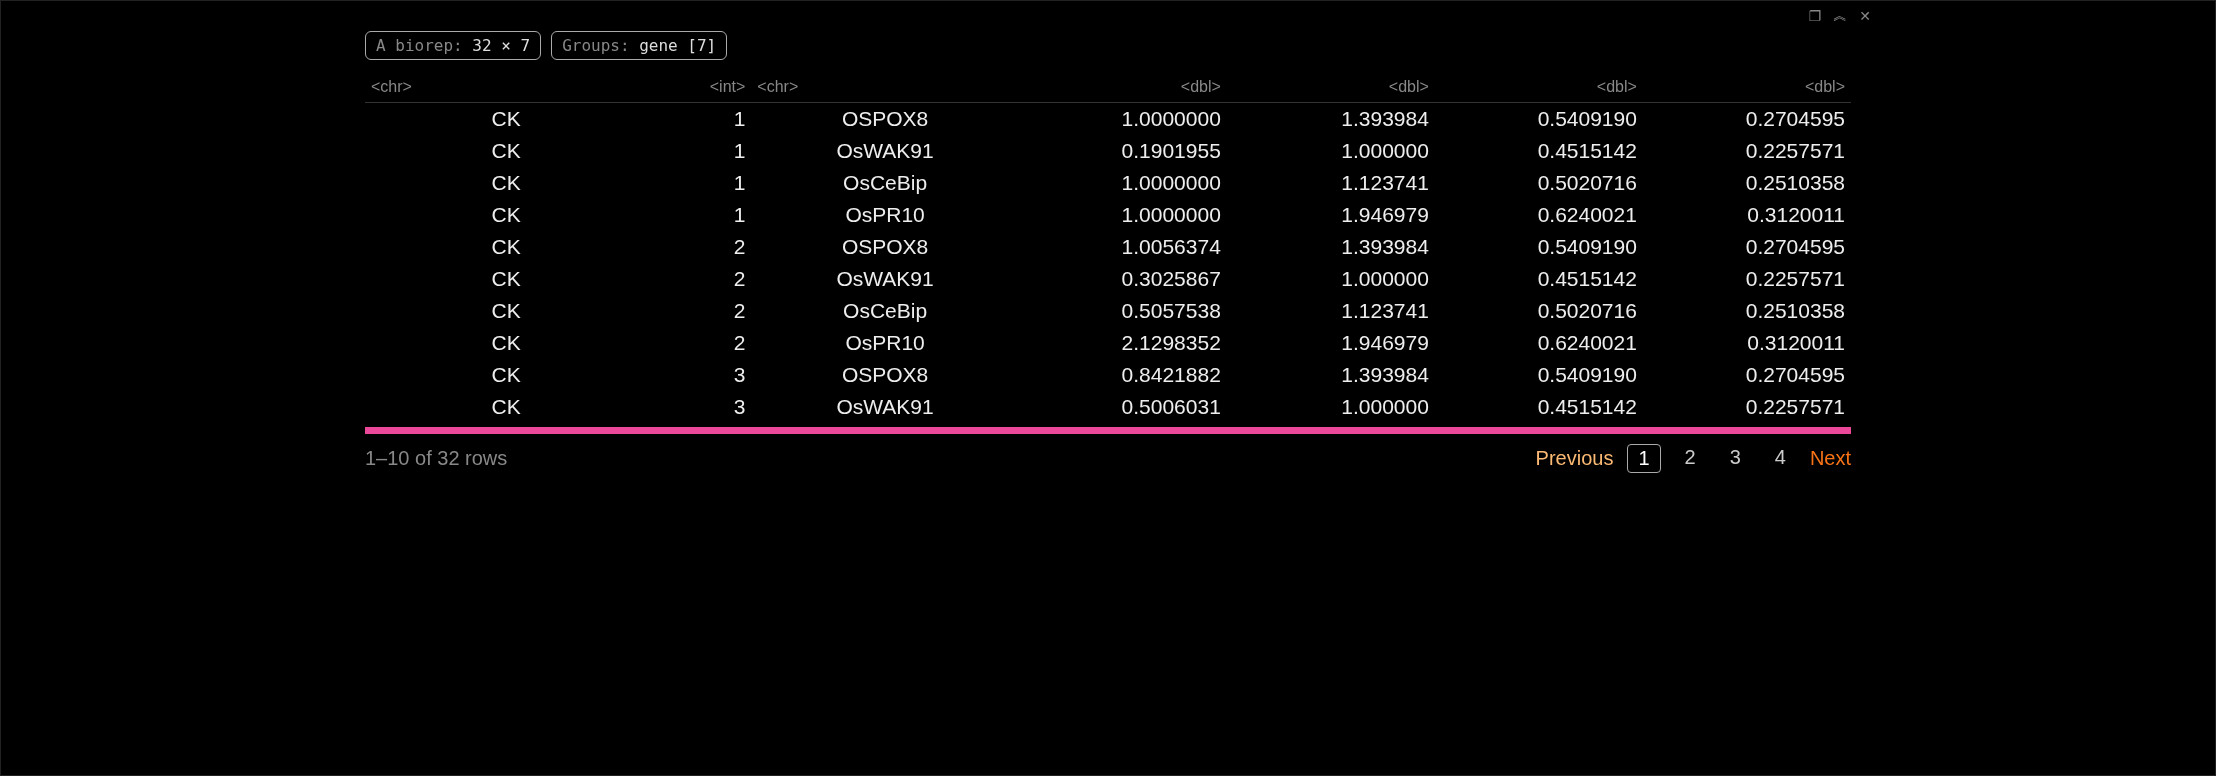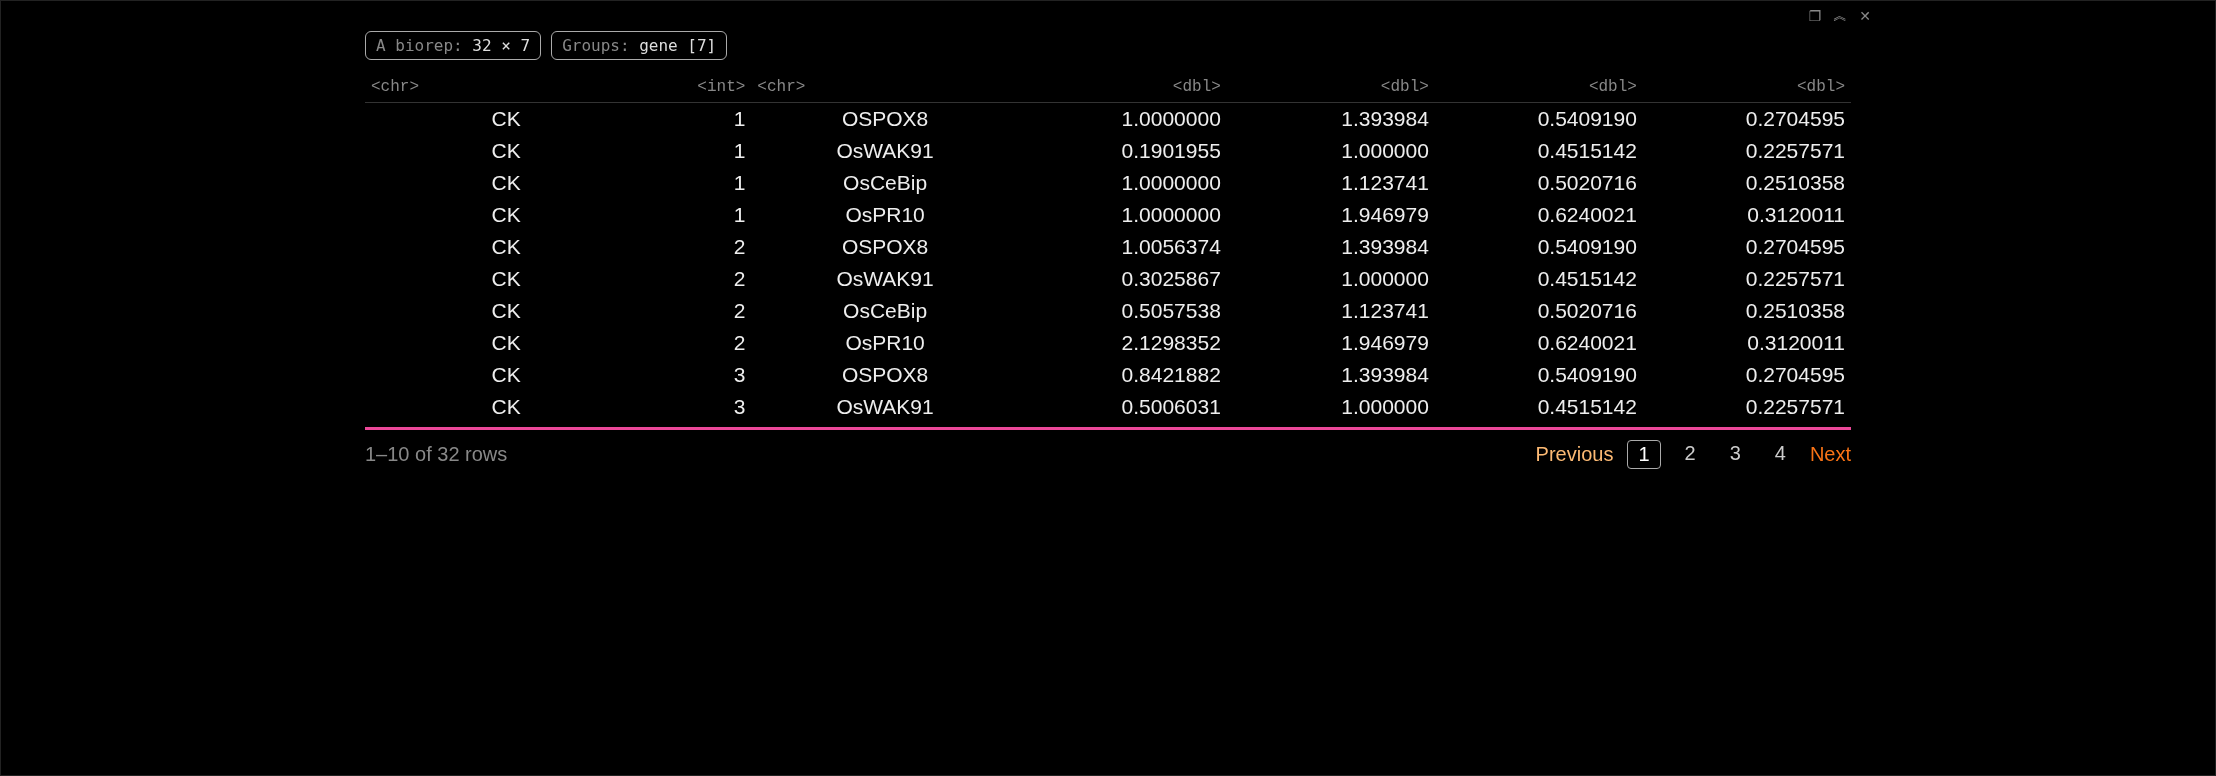"<chr>" thead tr.types th { font-family: Liberation Mono, monospace -> none }
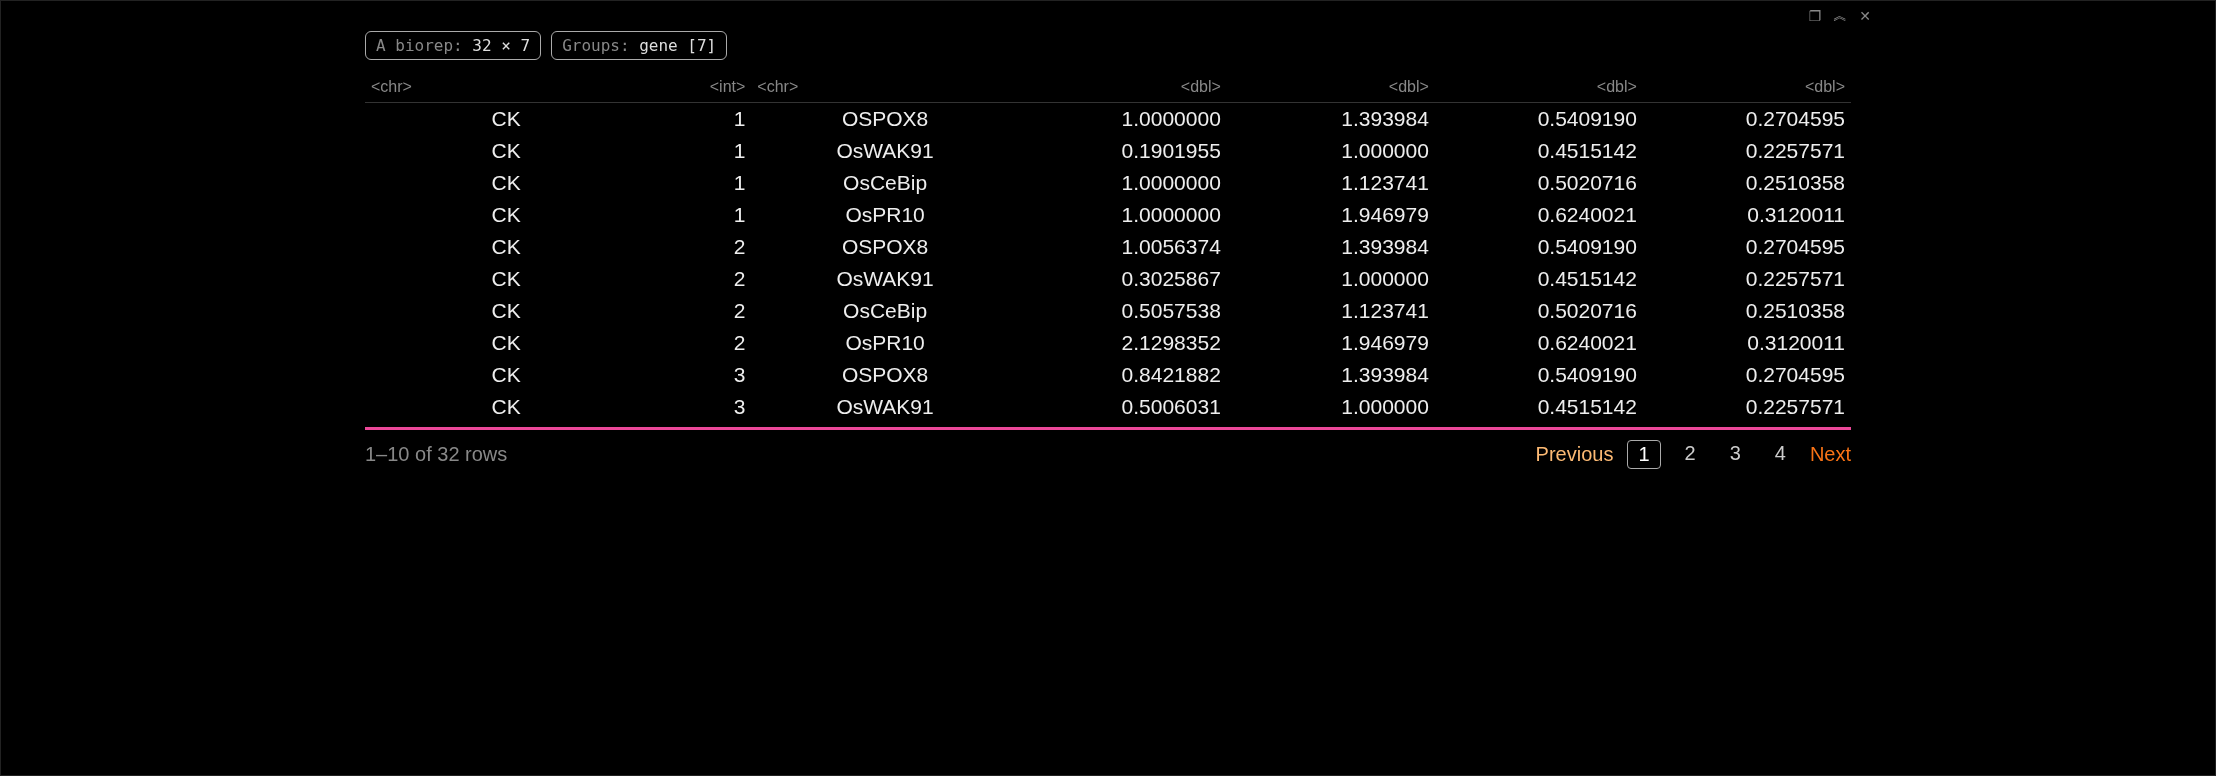"1–10 of 32 rows" .pager-row { border-top: 3px solid #ec4899 -> 7px solid #ec4899 }
